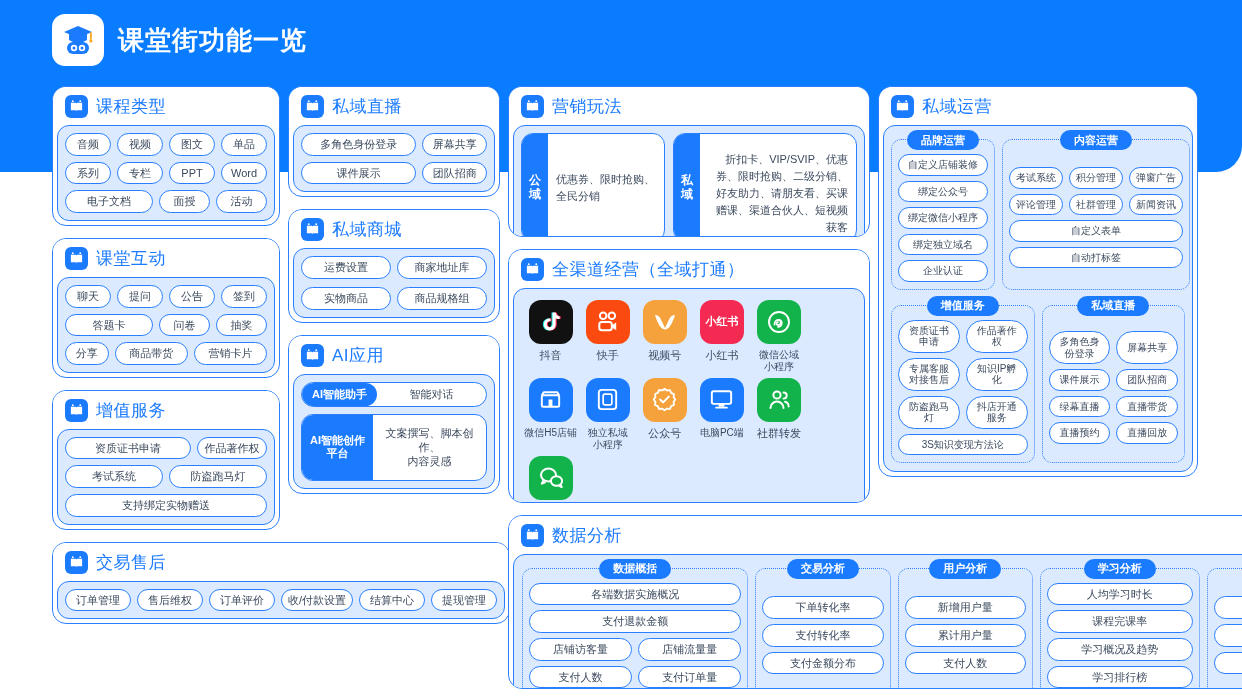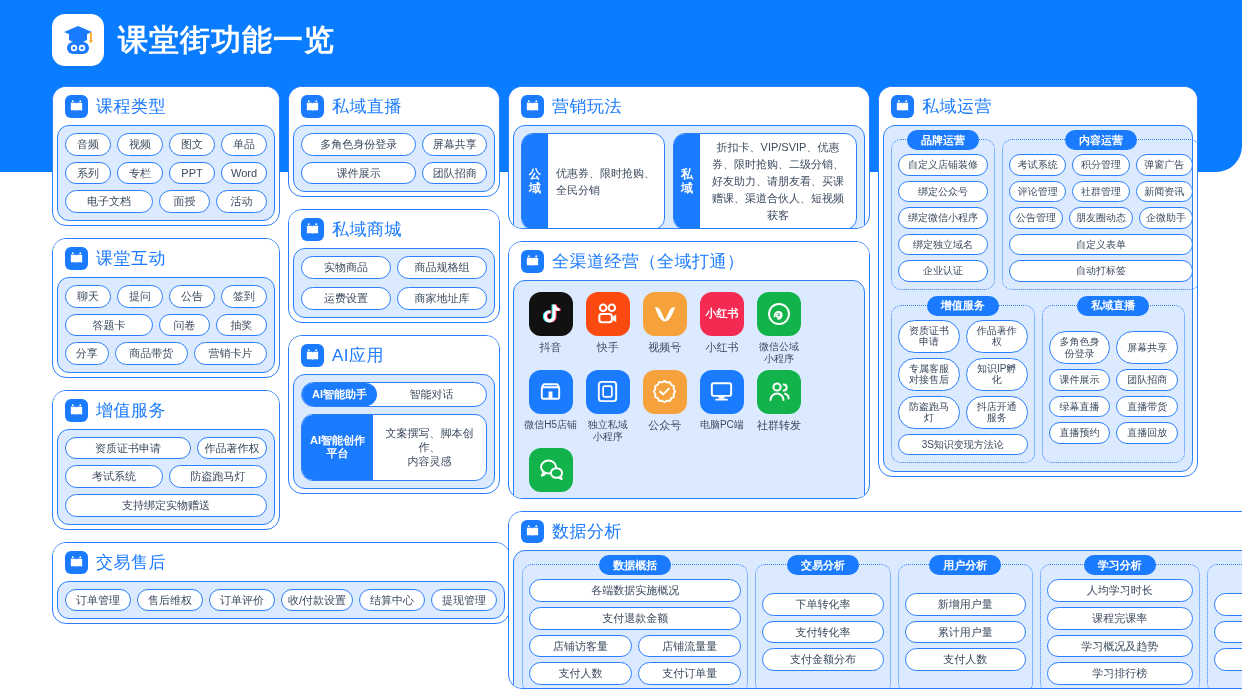"课堂街功能一览" .app-title { font-size: 30px -> 26px }
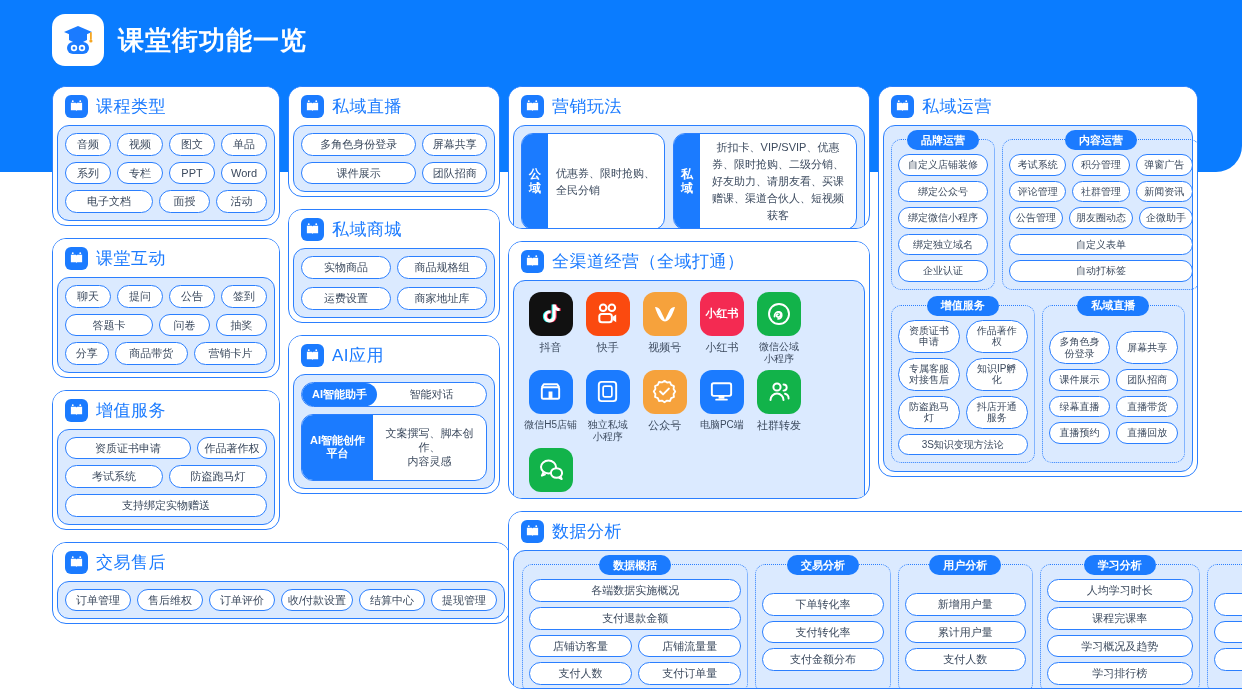"折扣卡、VIP/SVIP、优惠券、限时抢购、二级分销、好友助力、请朋友看、买课赠" .mk-block.priv .mk-val { margin-top: none -> 12px; text-align: center -> right }
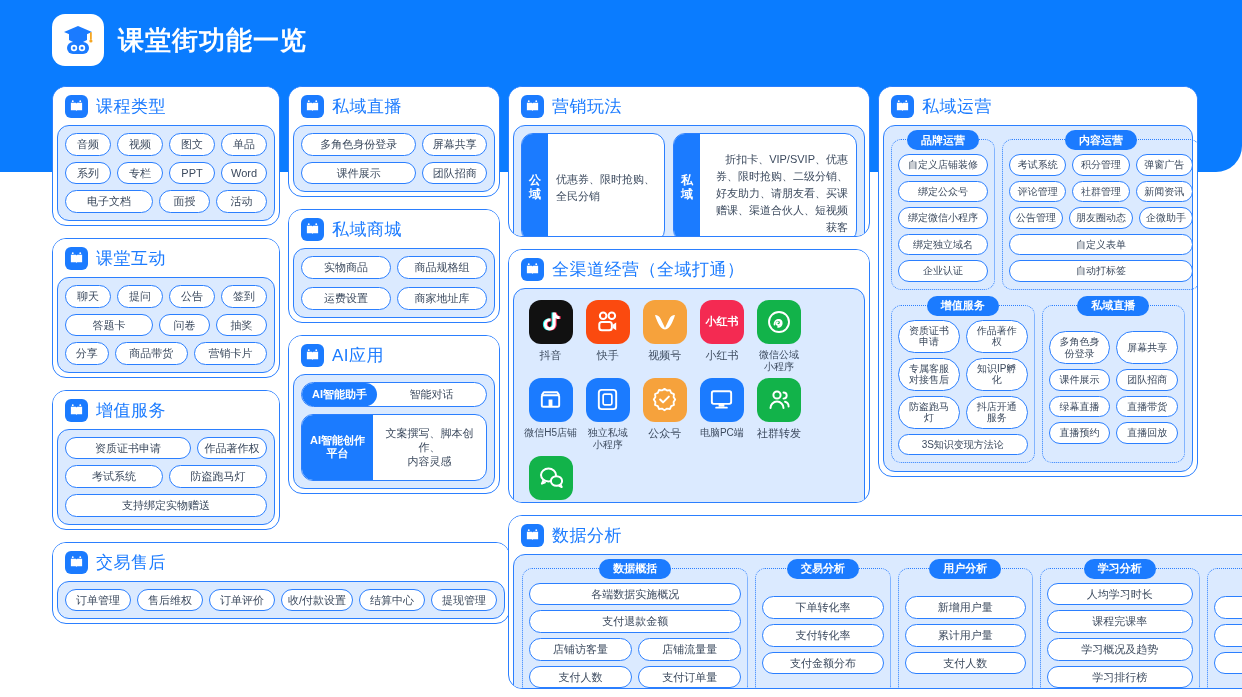"公告管理" div.row { html: <div> <div>公告管理</div> <div>朋友圈动态</div> <div>企微助手</div> </div> -> none }
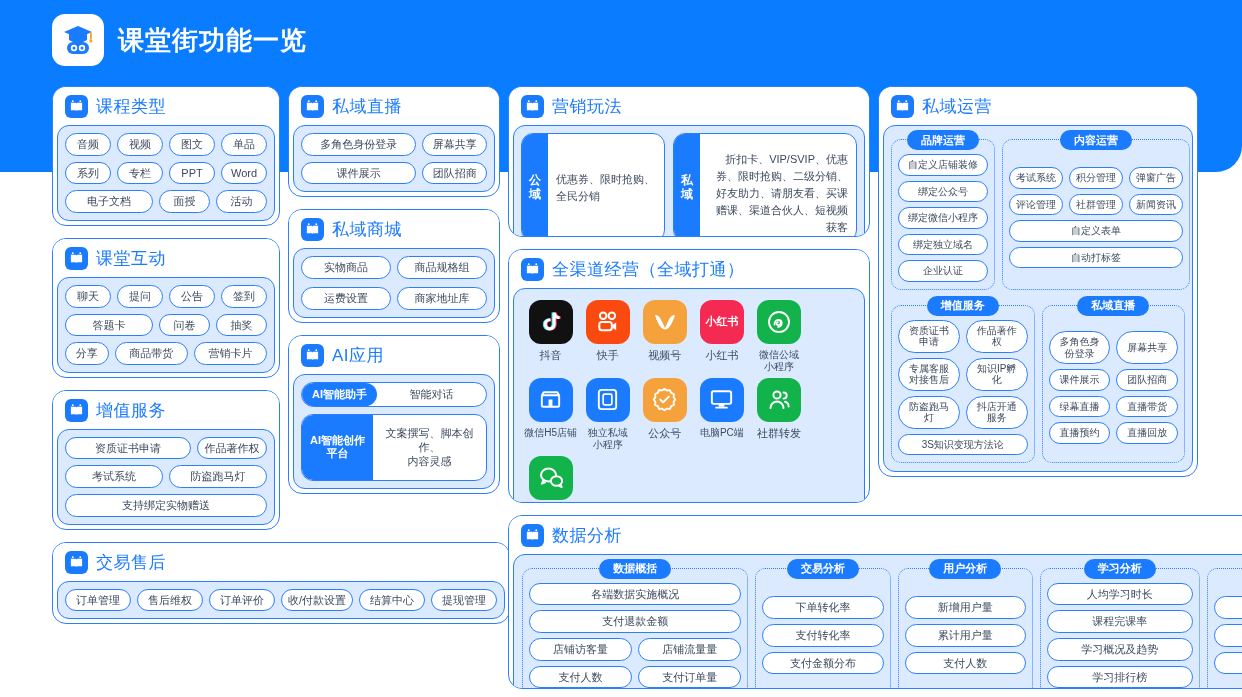"实物商品" div.row { order: before "运费设置" -> after "运费设置" }
